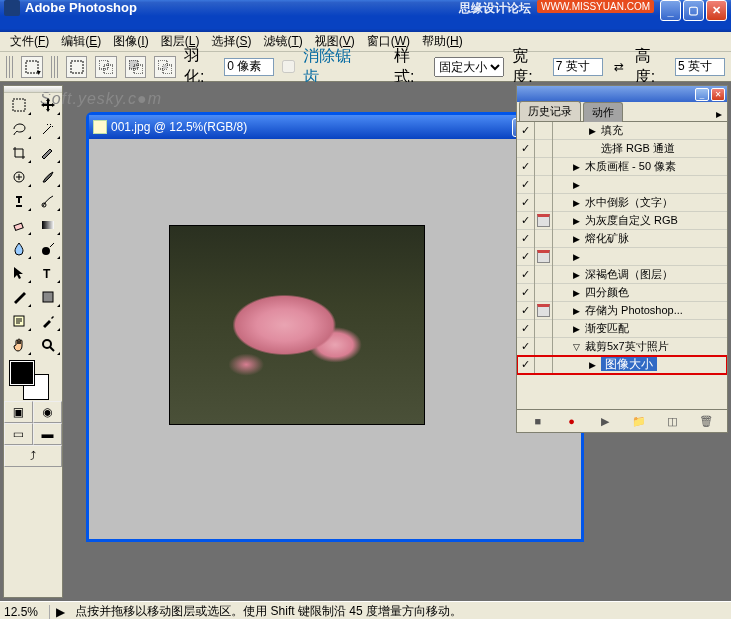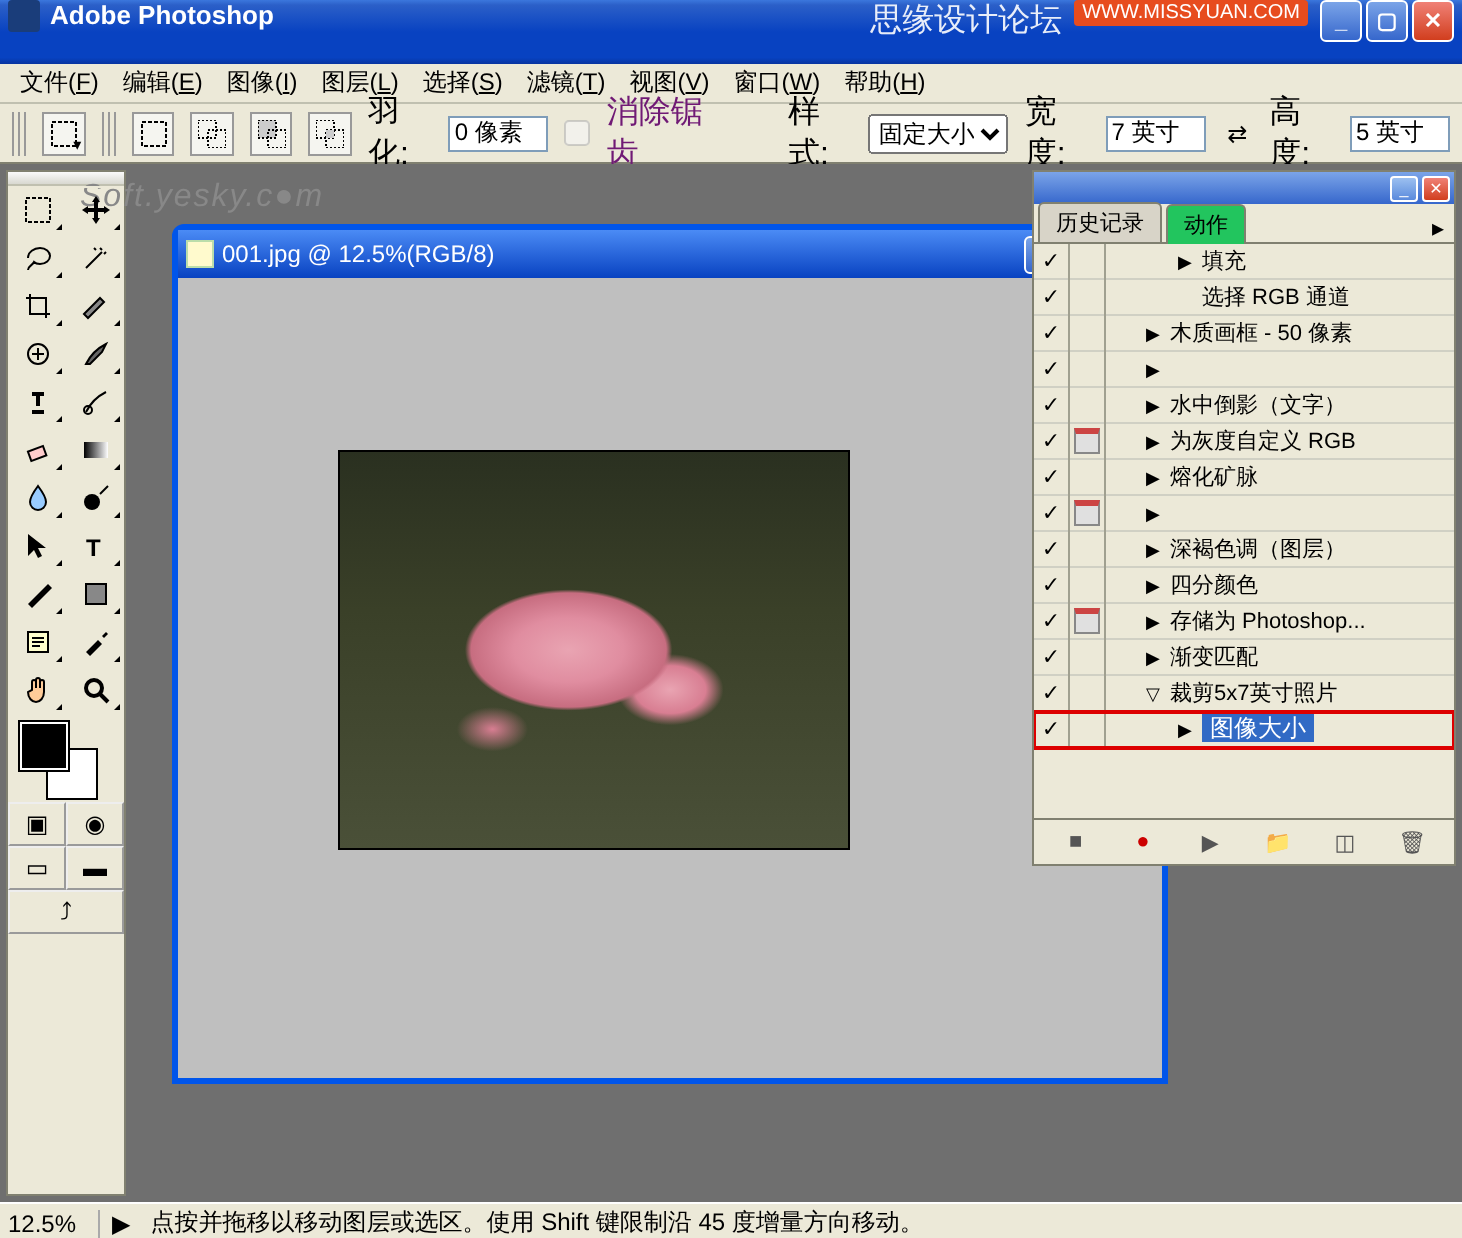"思缘设计论坛" .titlebar .extra { font-size: 16px -> 12px; font-weight: none -> bold }
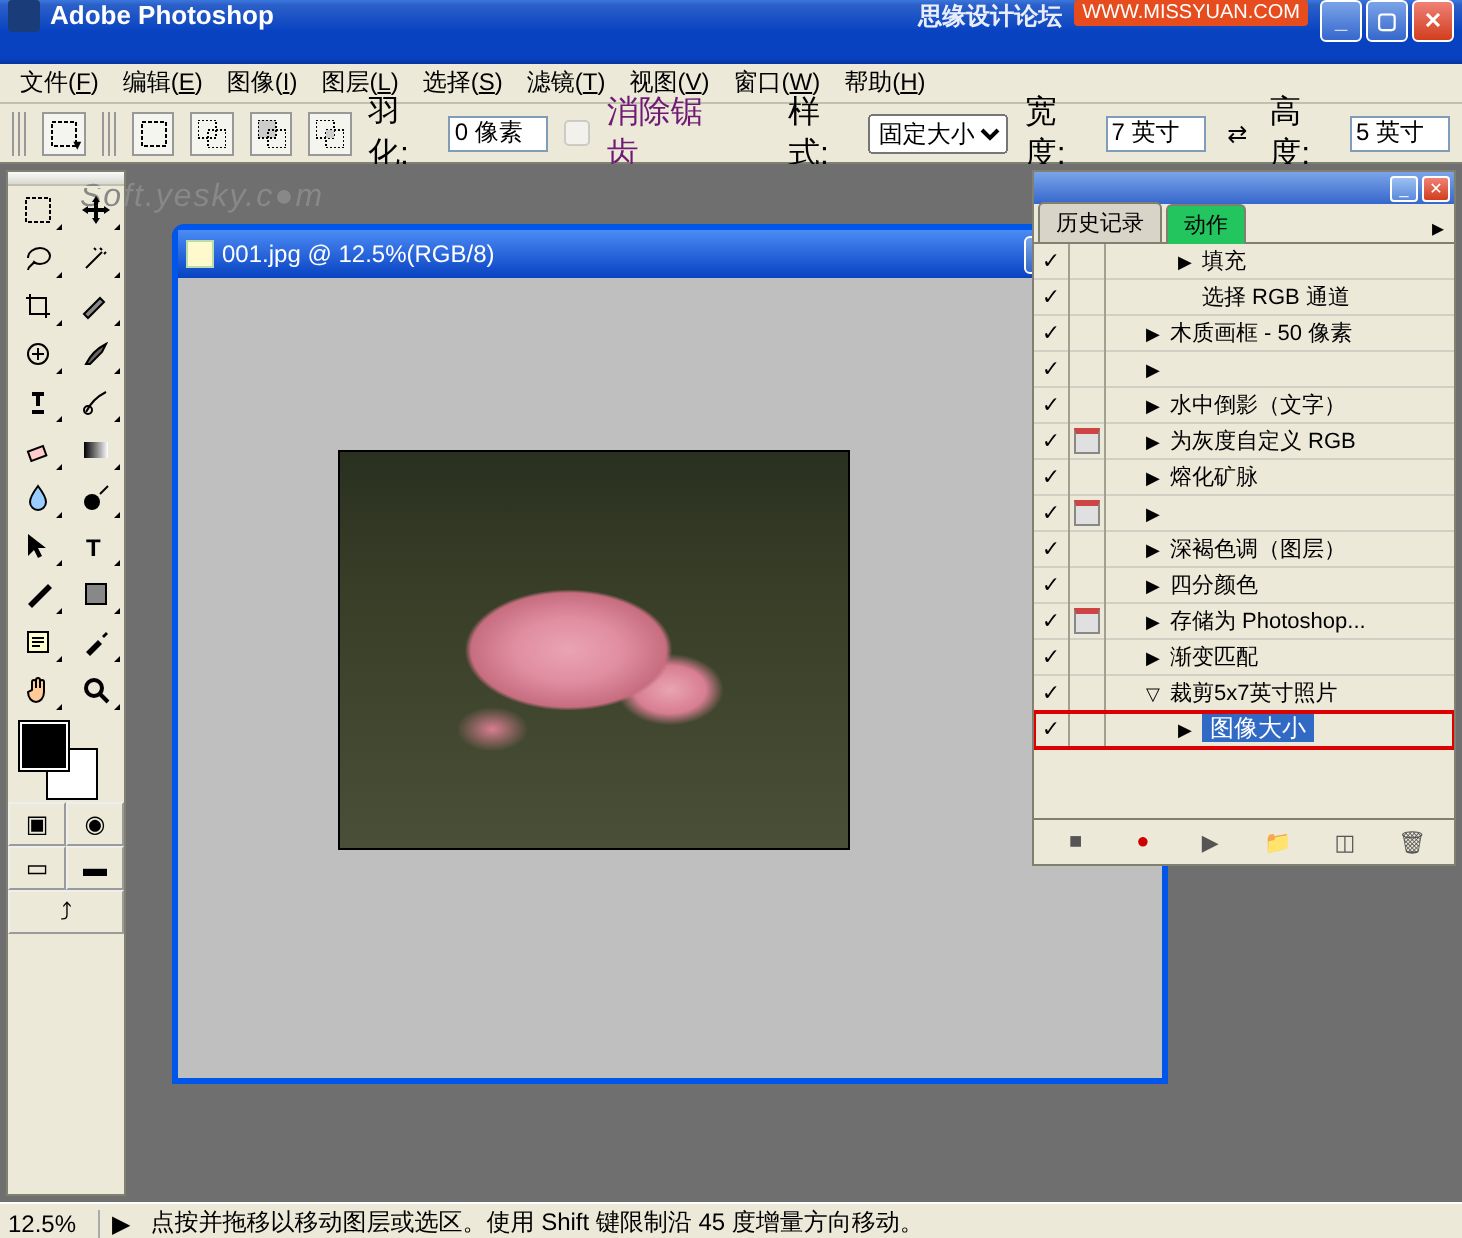"消除锯齿" label { color: #701a75 -> #0369a1 }
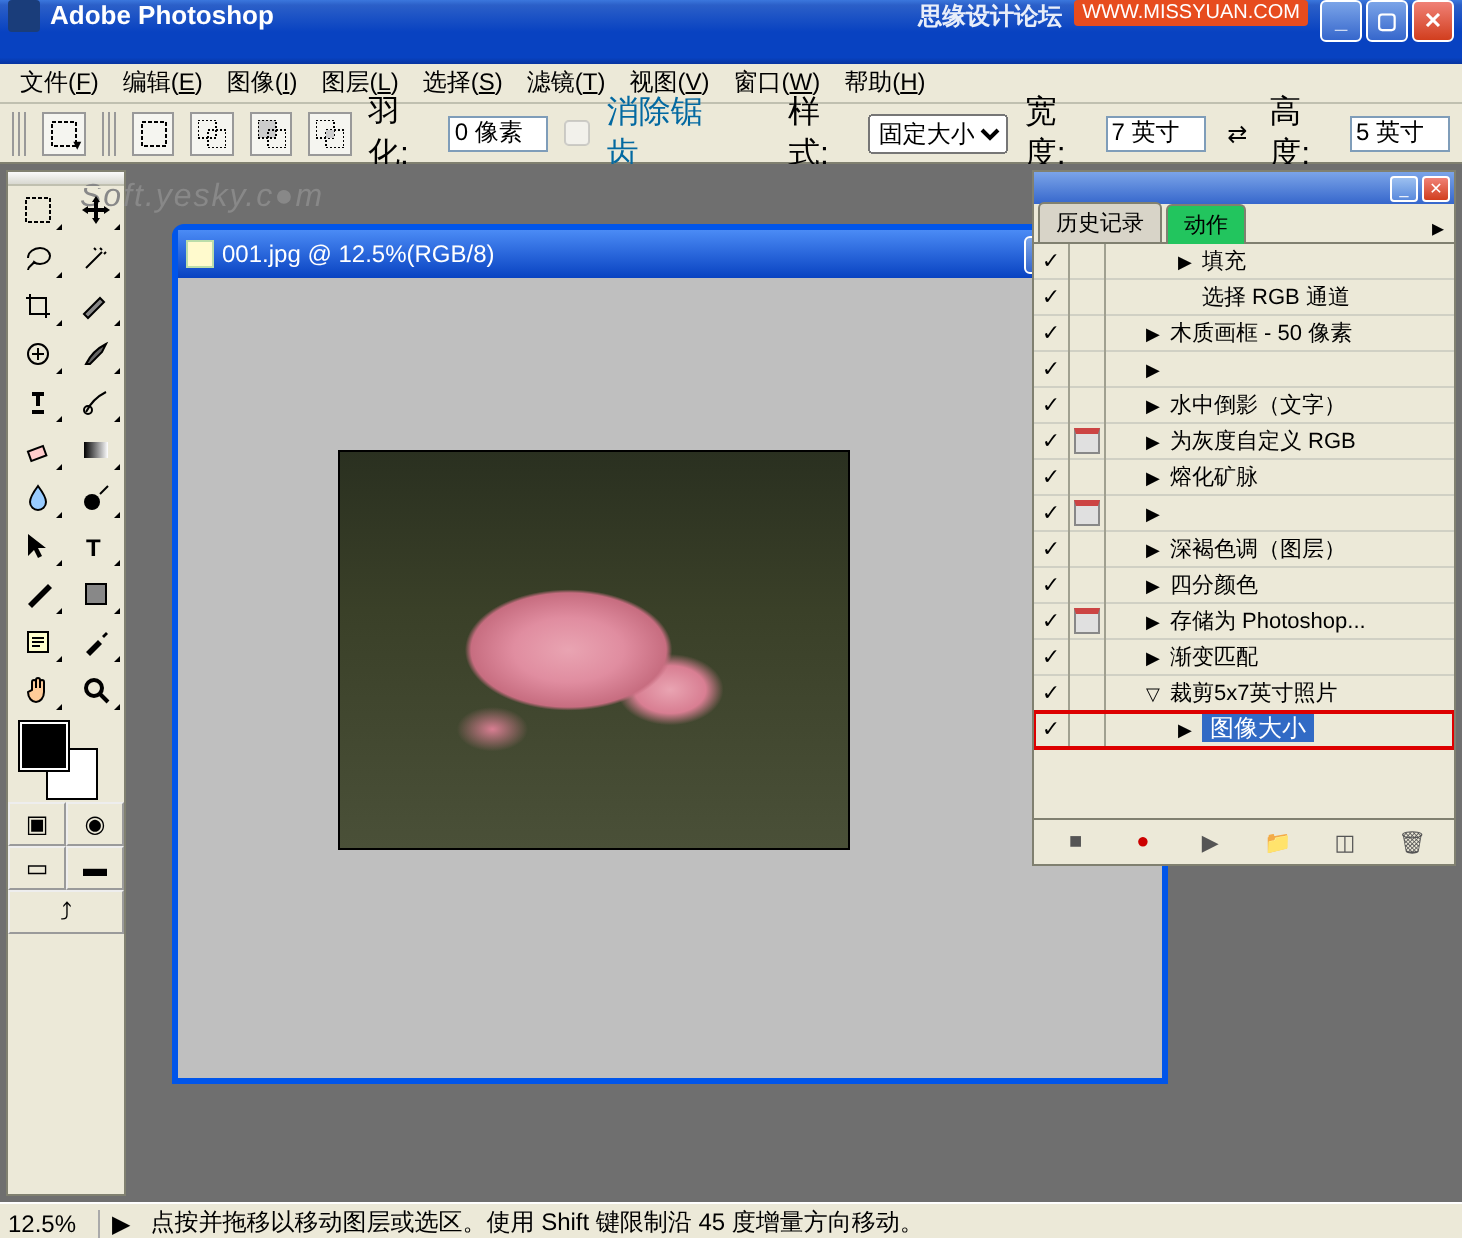"动作" .panel .tab.active { background: #22c55e -> #a3a3a3 }
